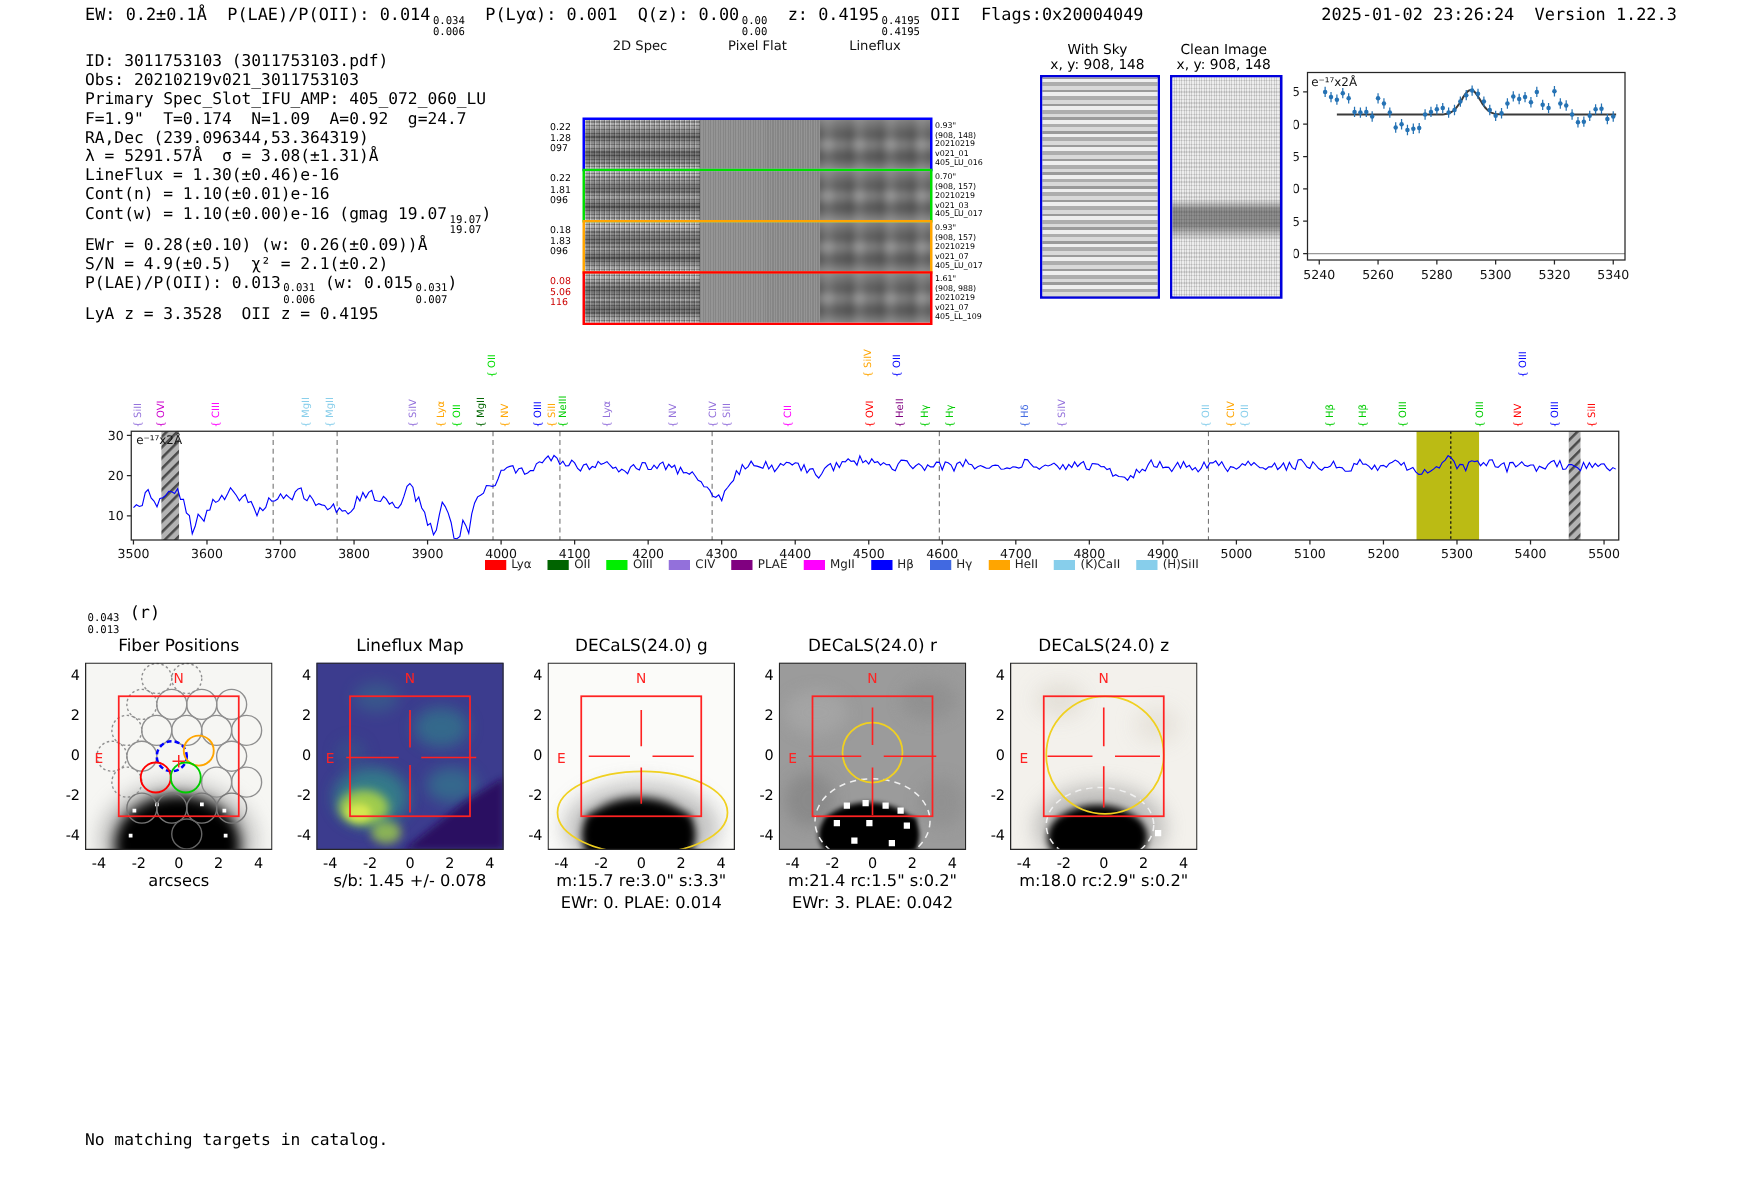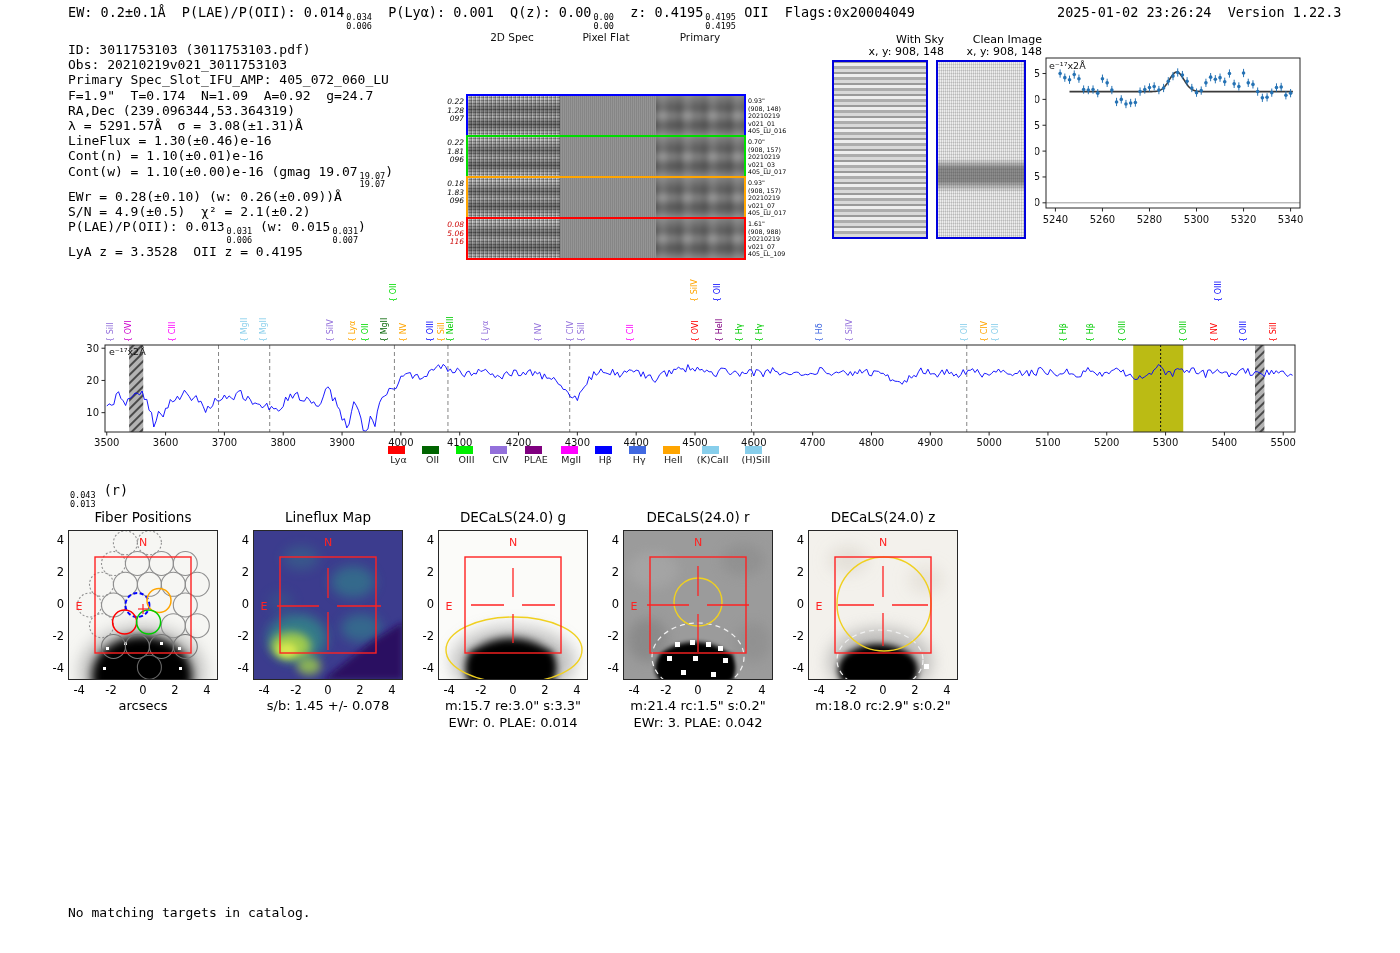"Primary" div.ptitle { text: Primary -> Lineflux }
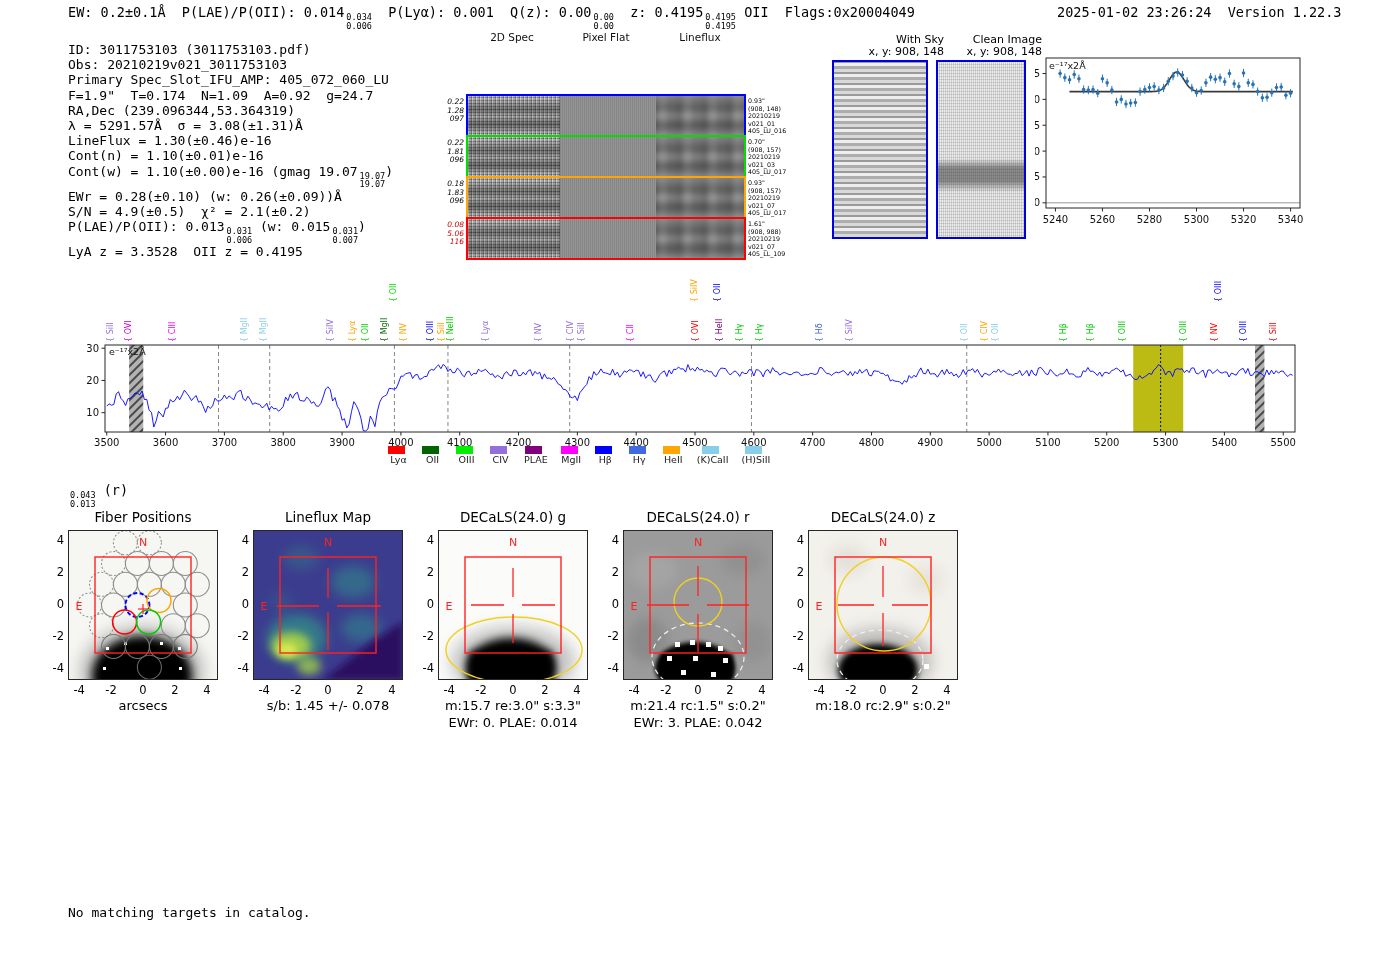"With Sky" .skytitle { text-align: right -> center }
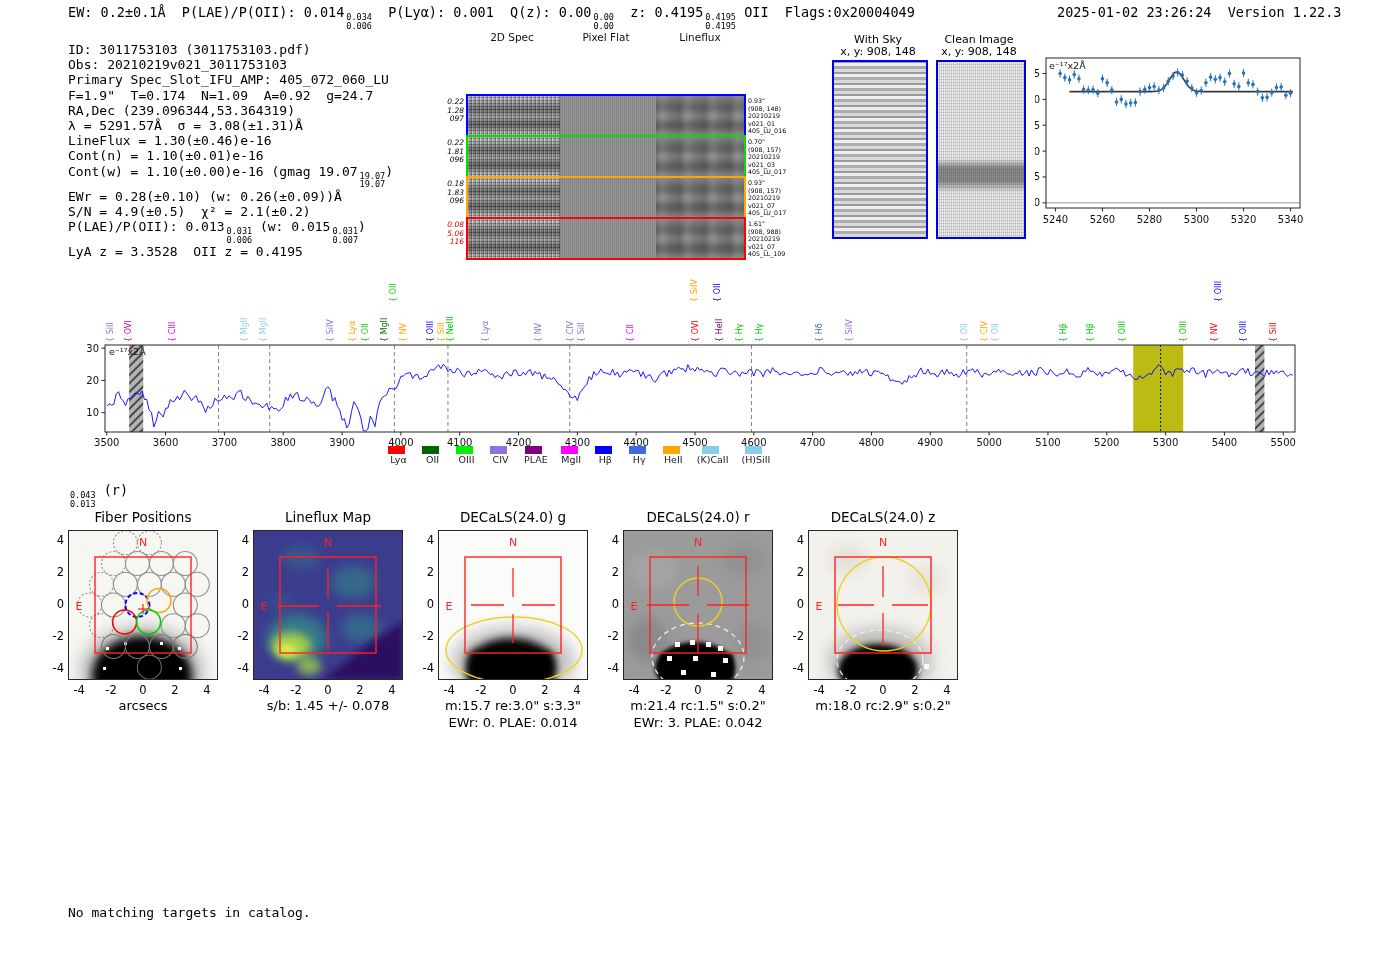"0.22" .llab { font-style: italic -> none; text-align: right -> none }
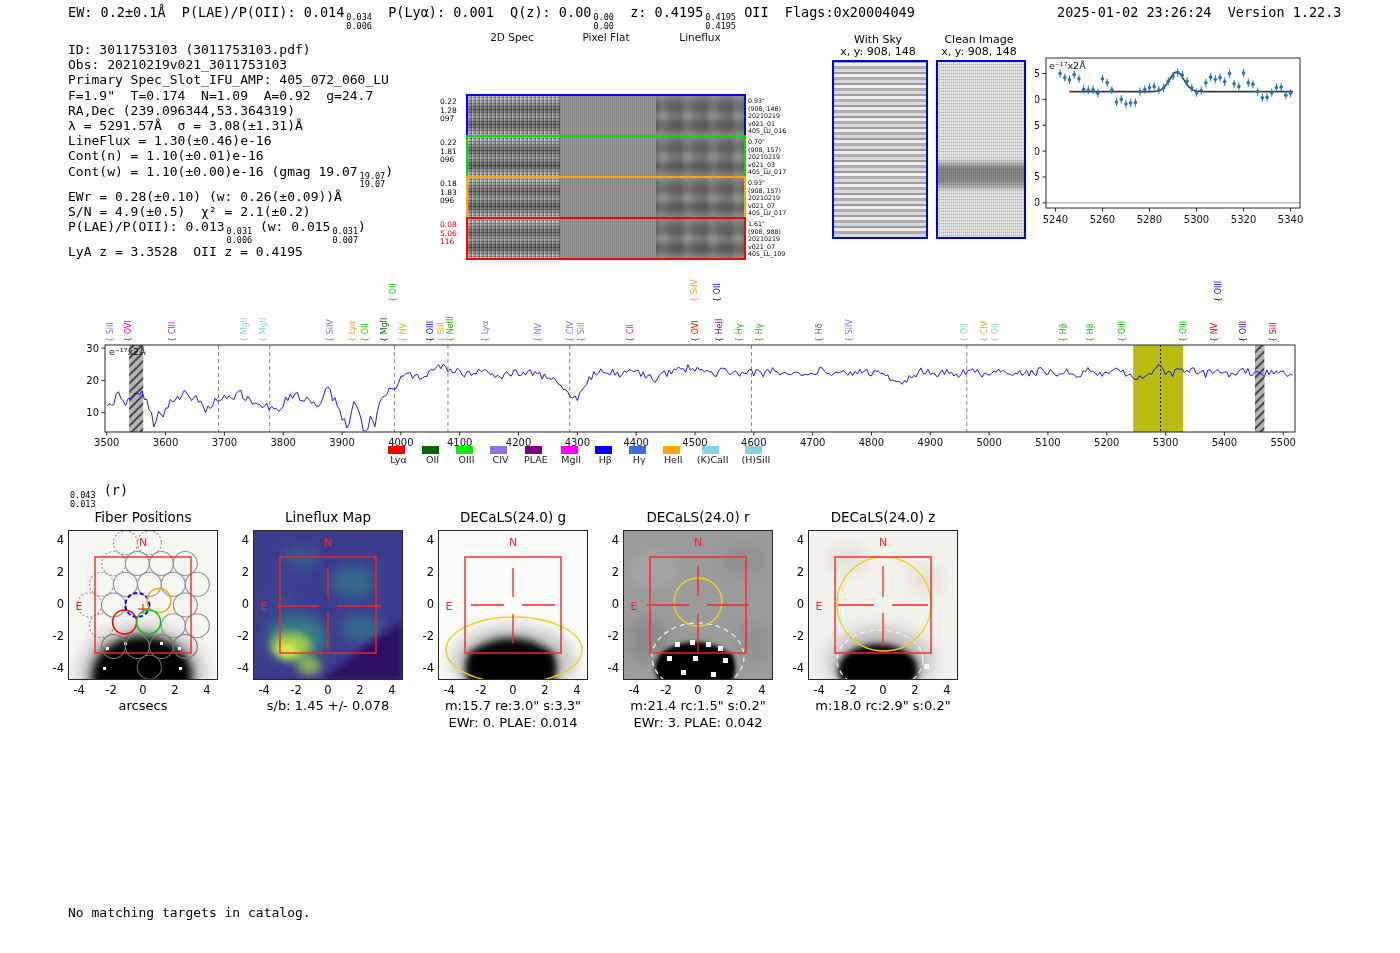"Lyα" .litem { flex-direction: column -> none }
